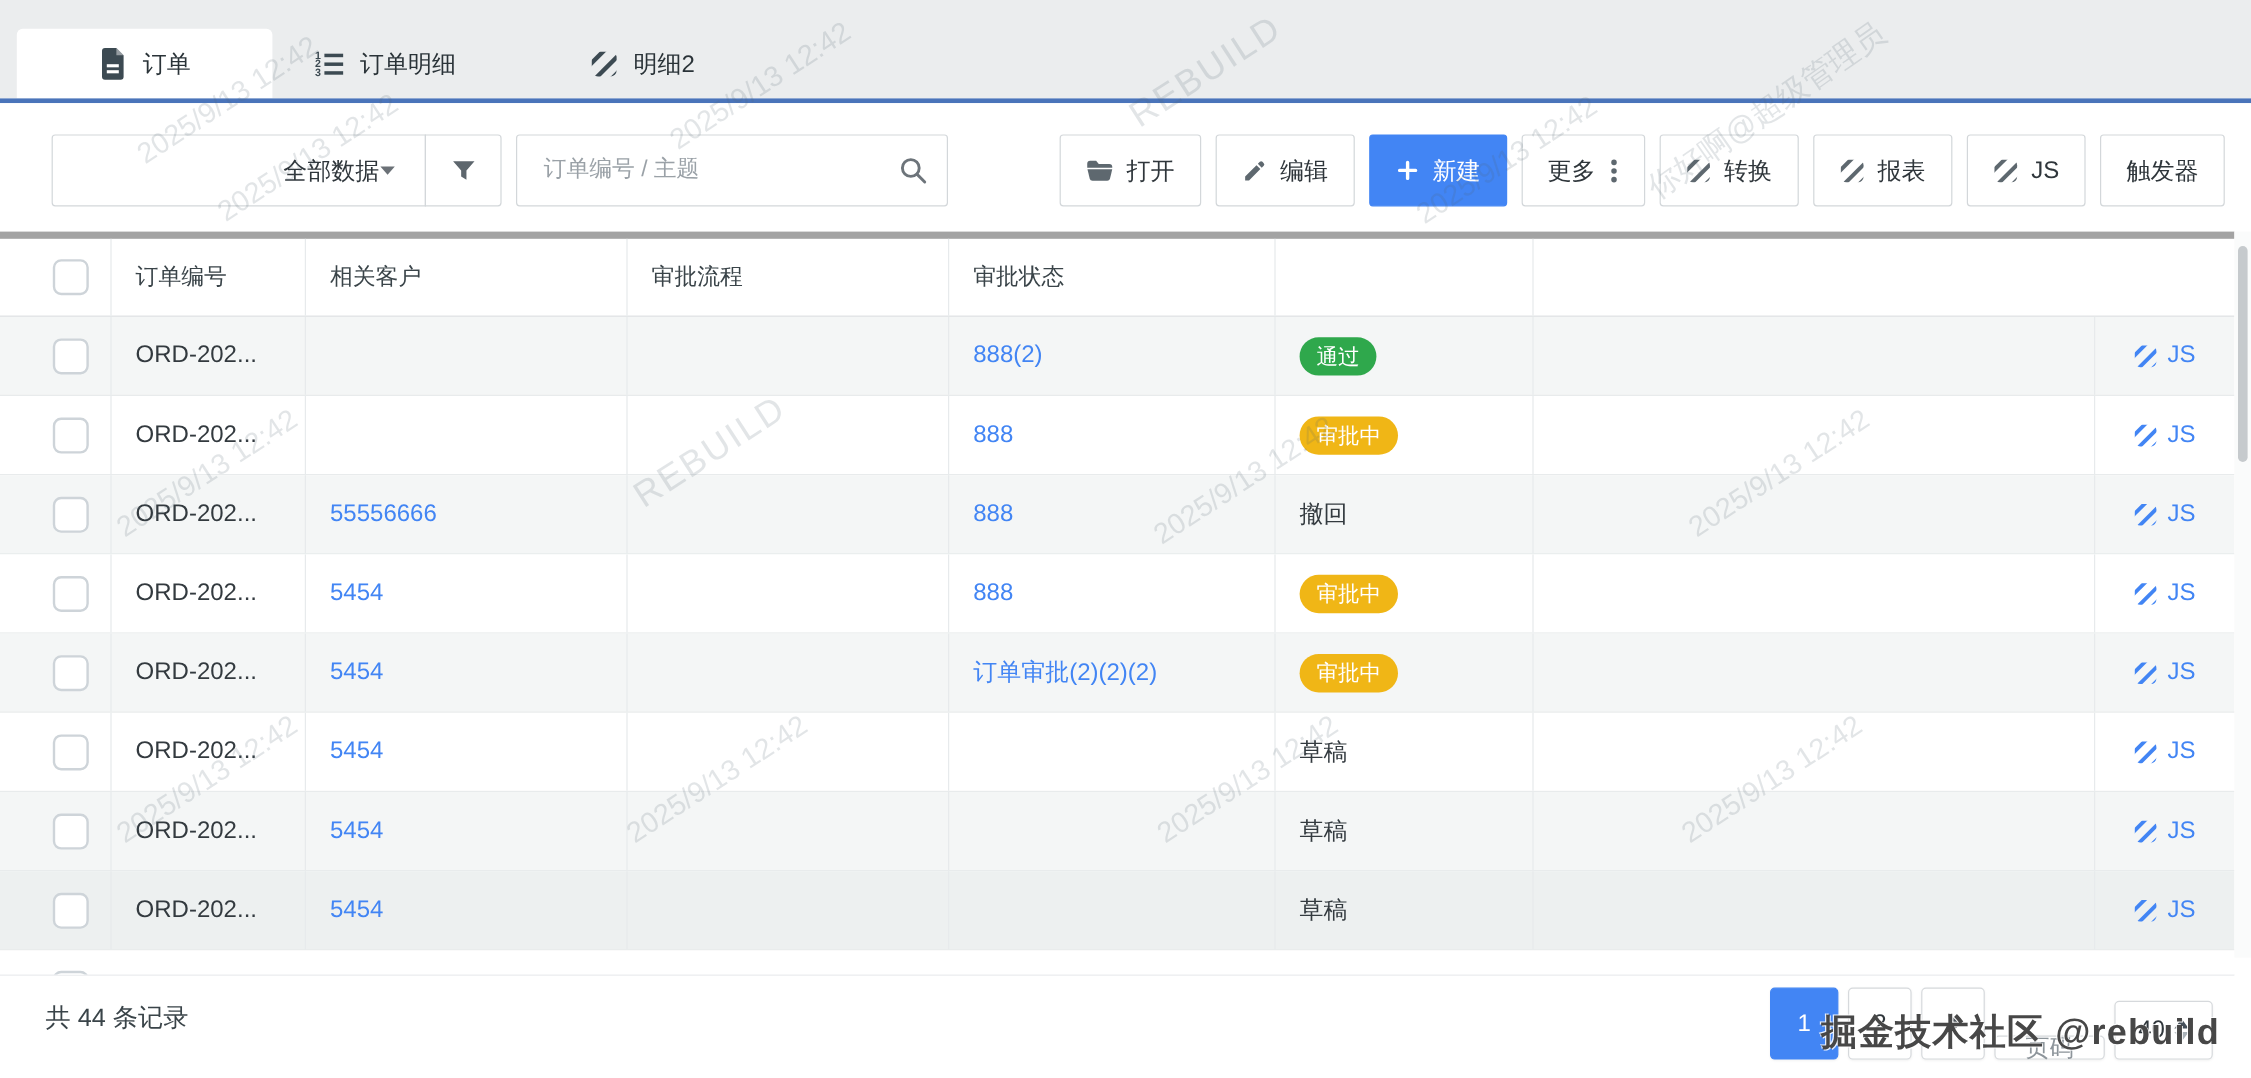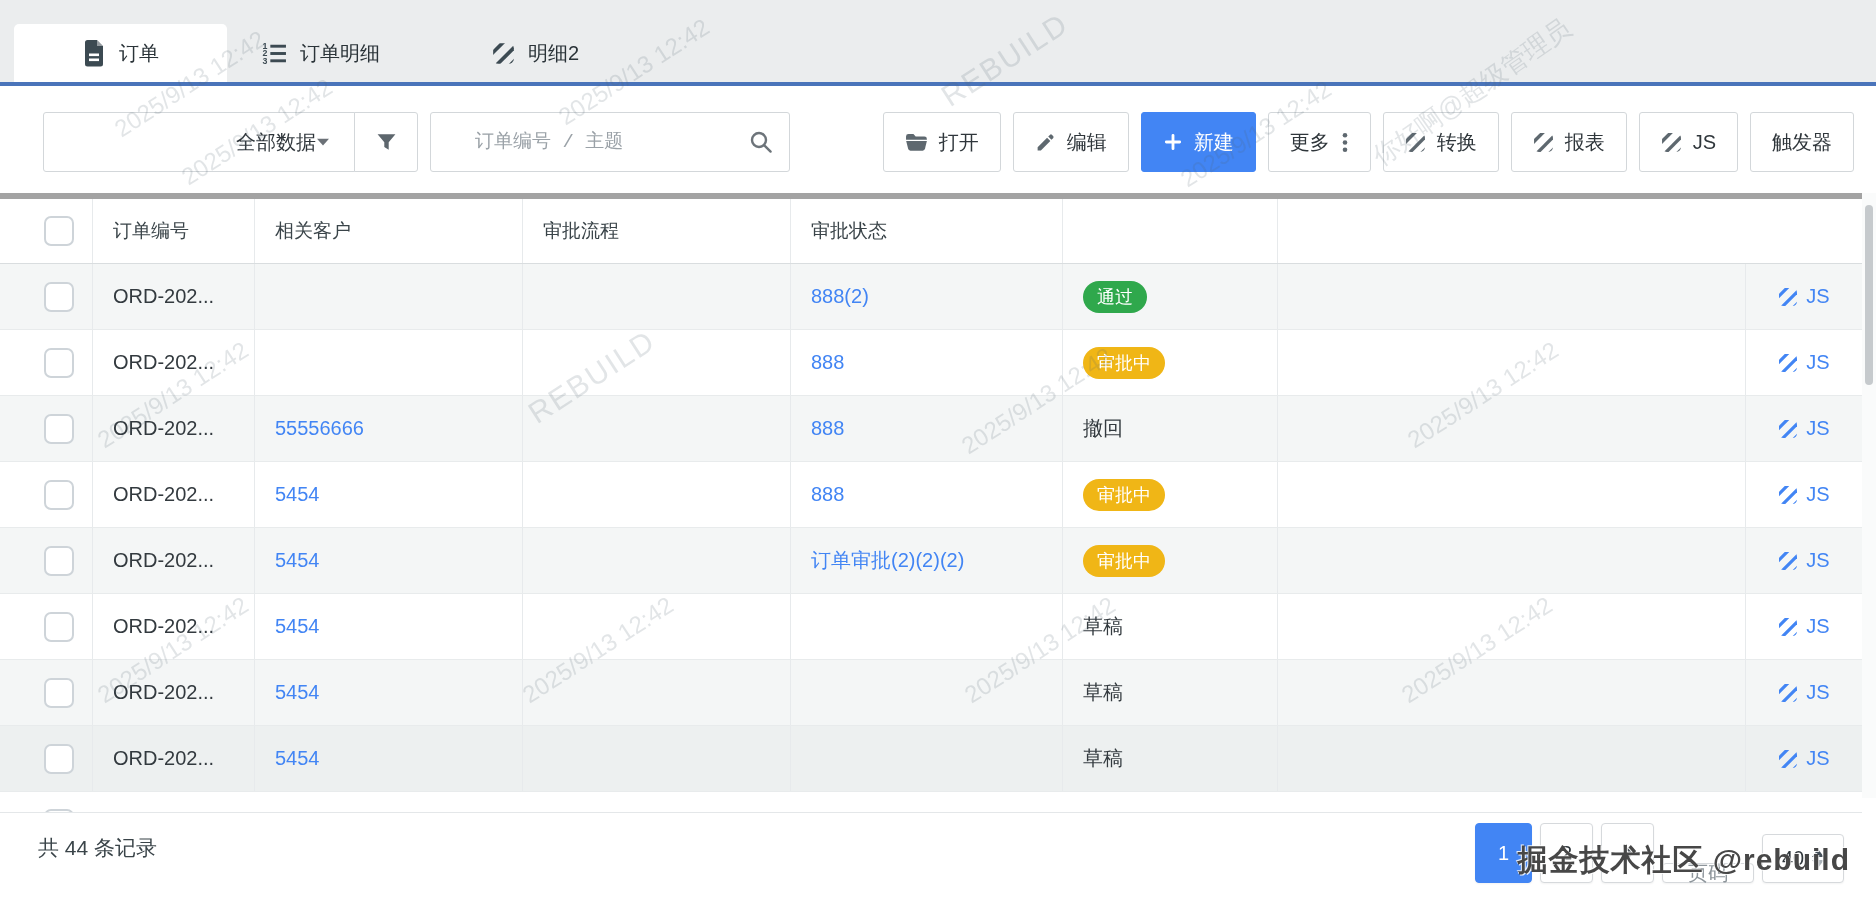"订单编号 / 主题" .search-box input { font-family: Liberation Mono, monospace -> Liberation Sans, sans-serif; margin-left: 22px -> none }
